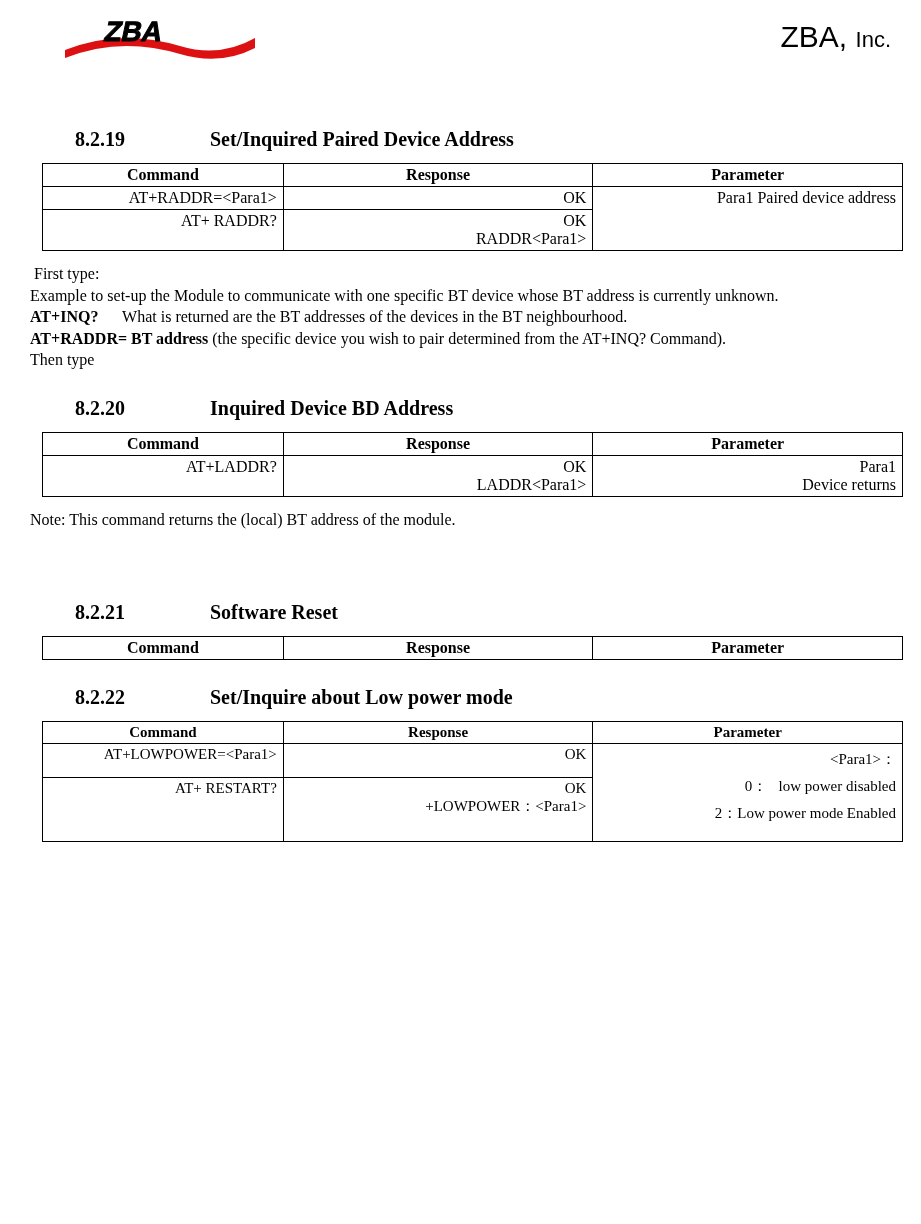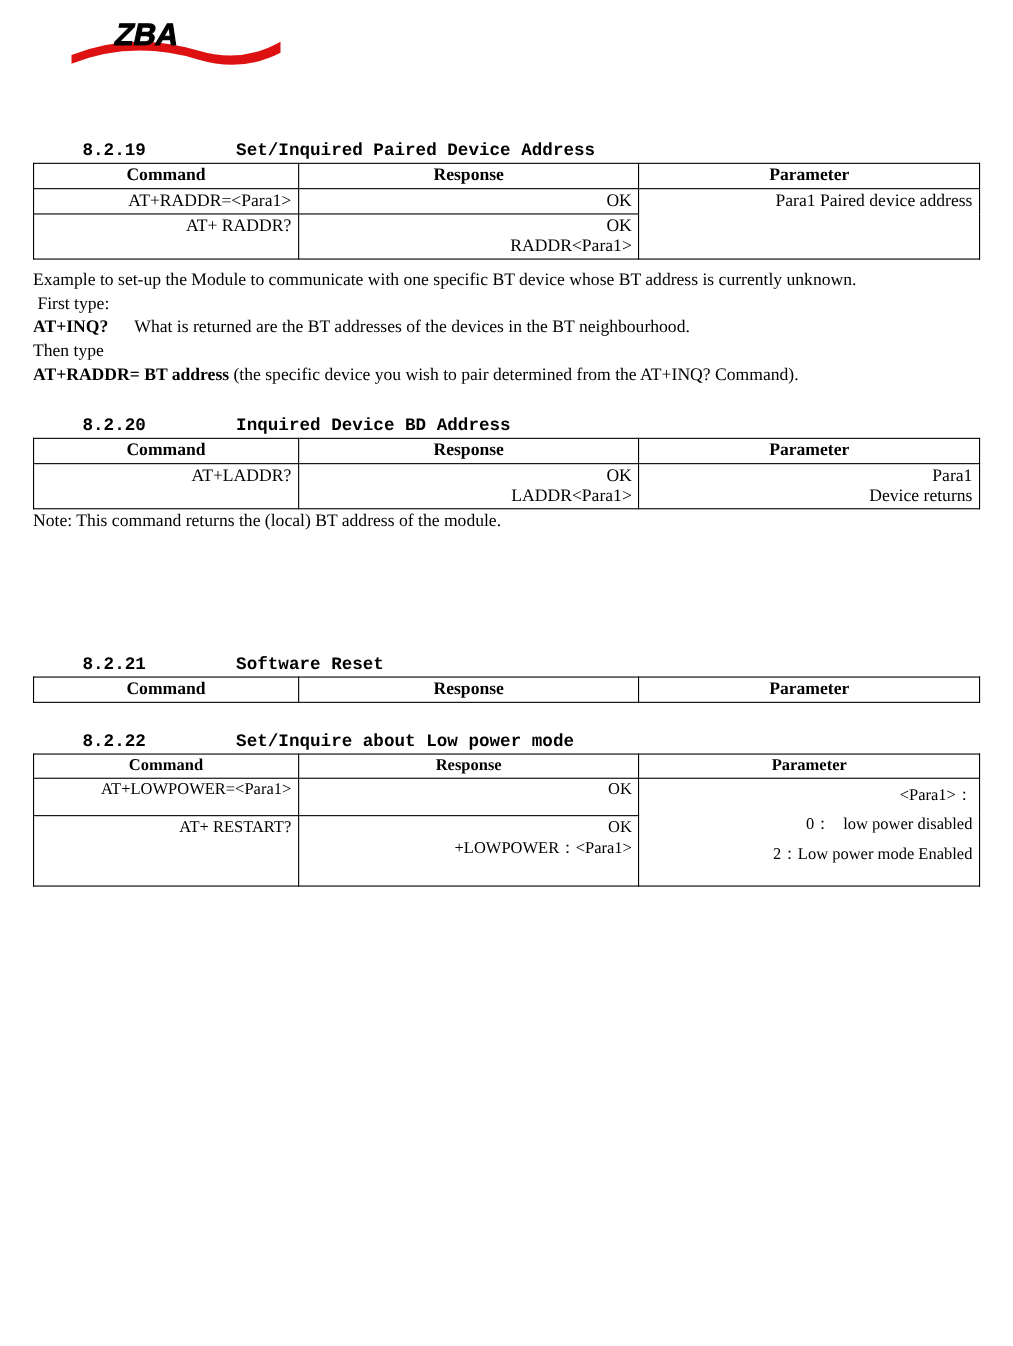"ZBA, Inc." div.company { html: none -> <div> <span>ZBA, </span><span>Inc.</span> </div> }
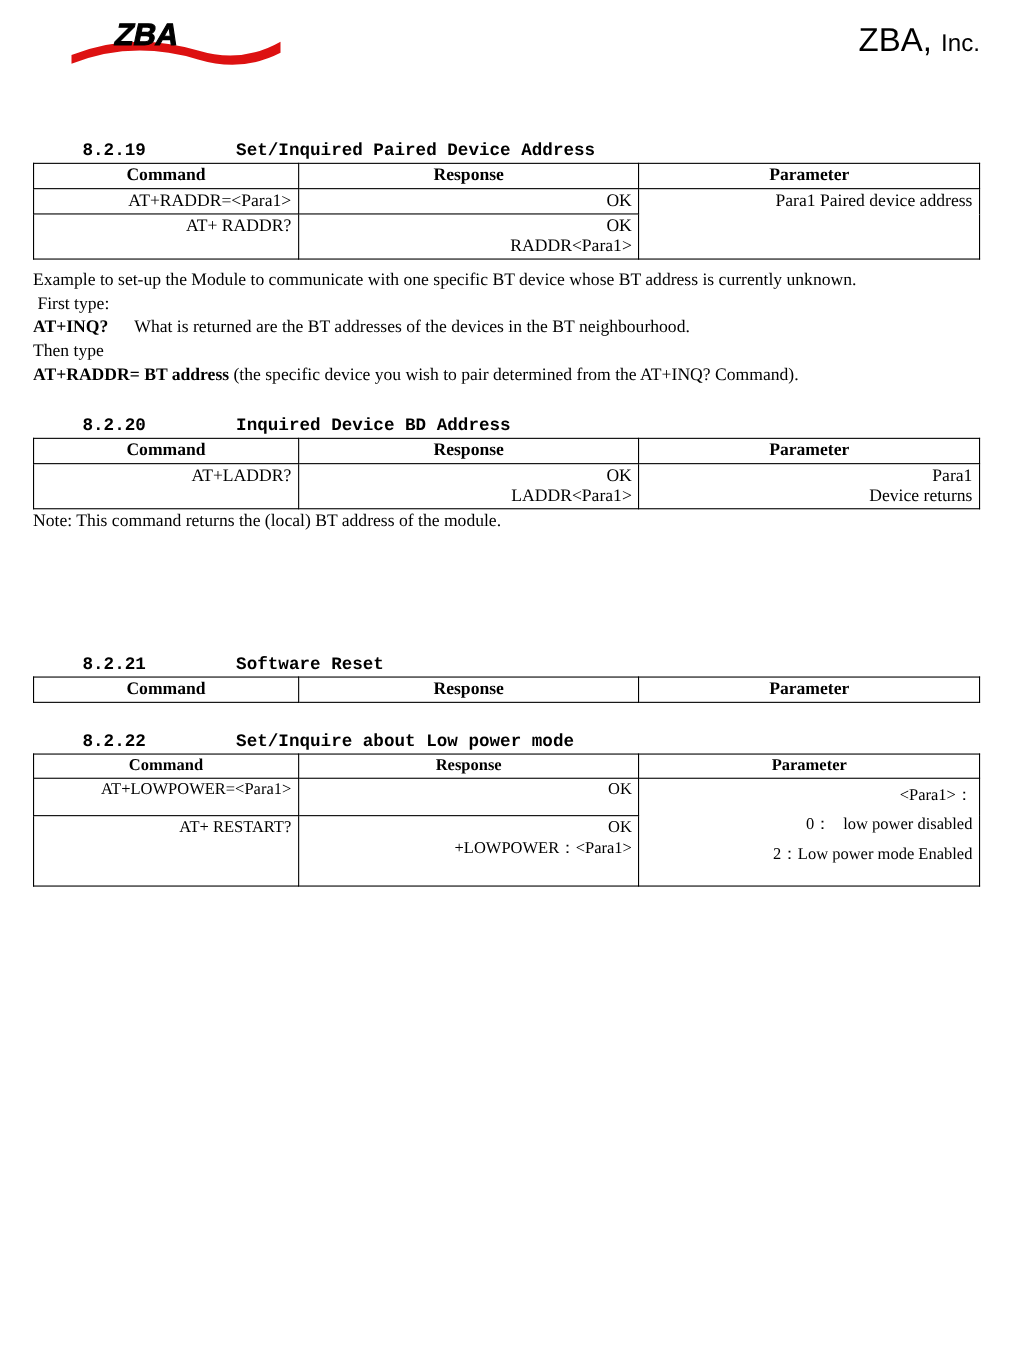"8.2.19 Set/Inquired Paired Device" .section-title { font-family: Liberation Mono, monospace -> Liberation Serif, serif; font-size: 16px -> 20px }
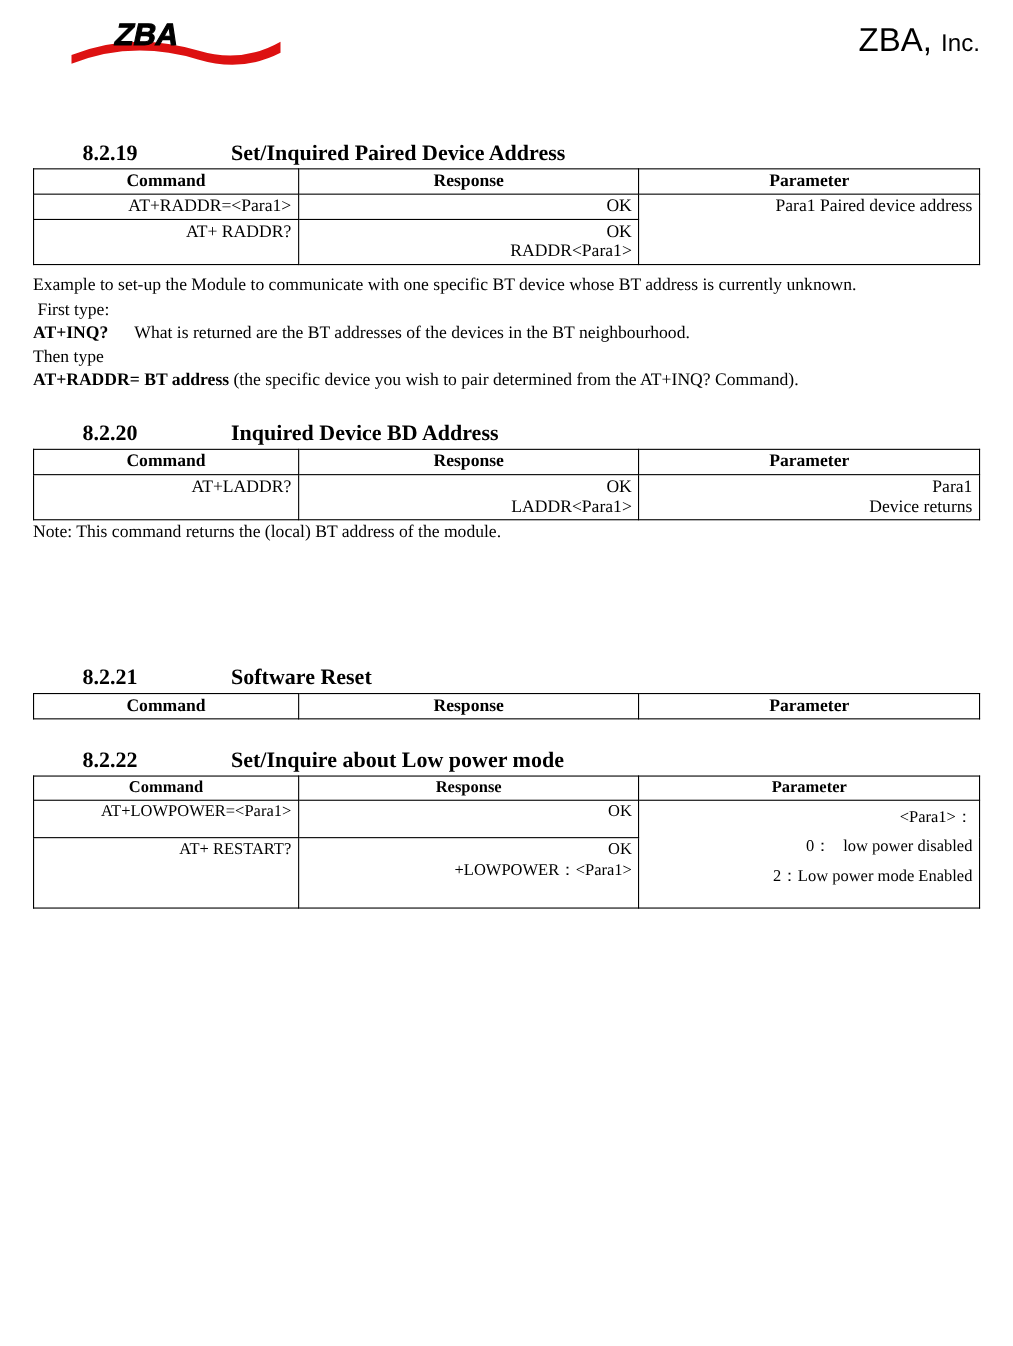"Command" table { margin: 0 -> 12px }
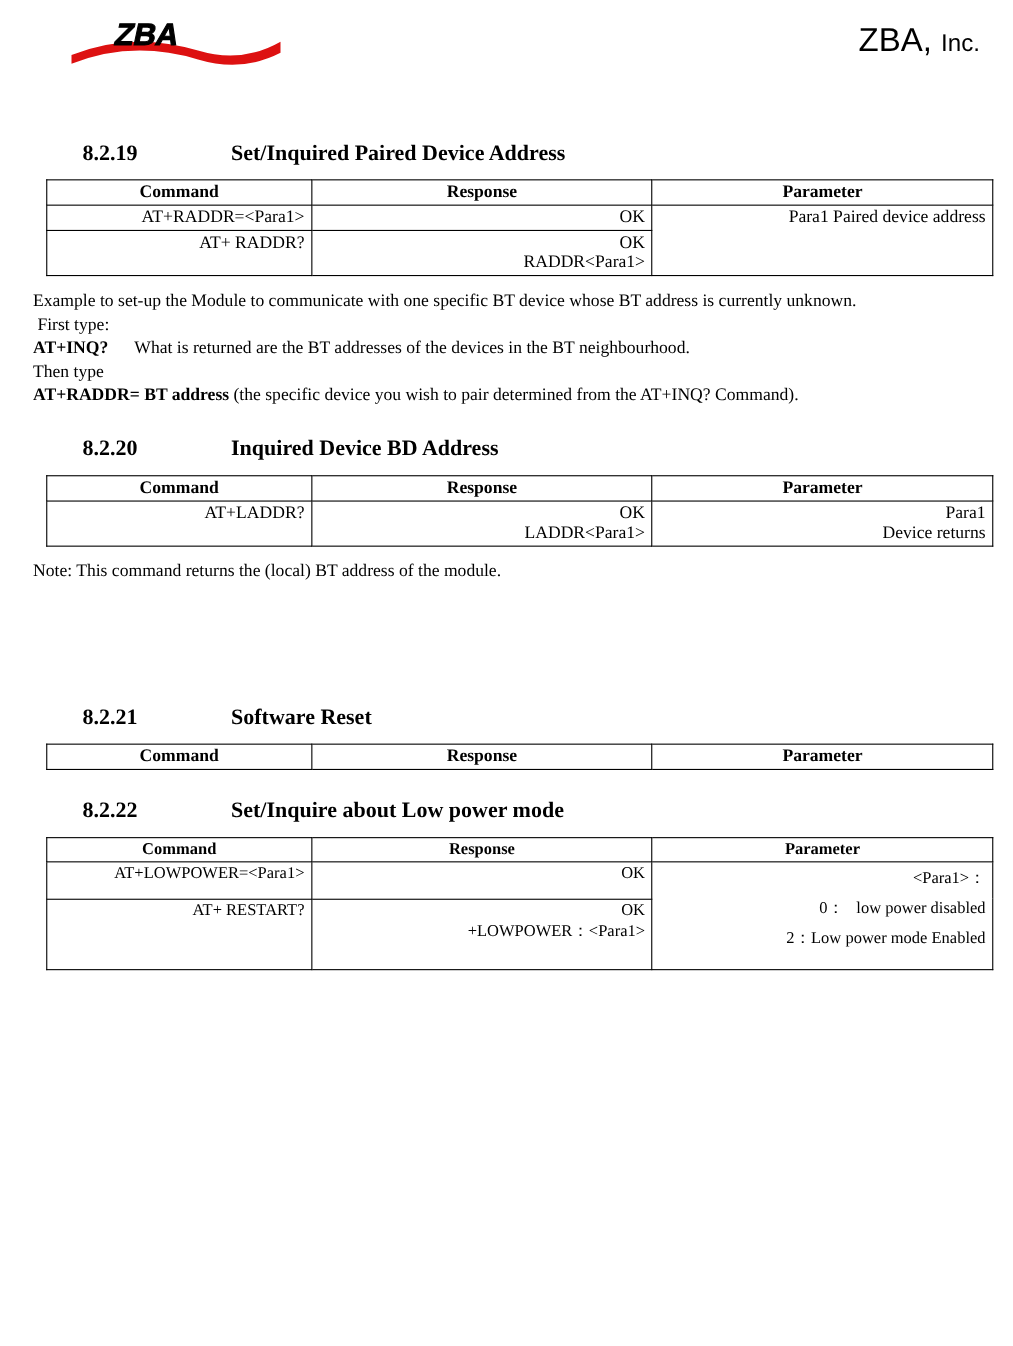"Example to set-up the Module" p { order: before "First type:" -> after "First type:" }
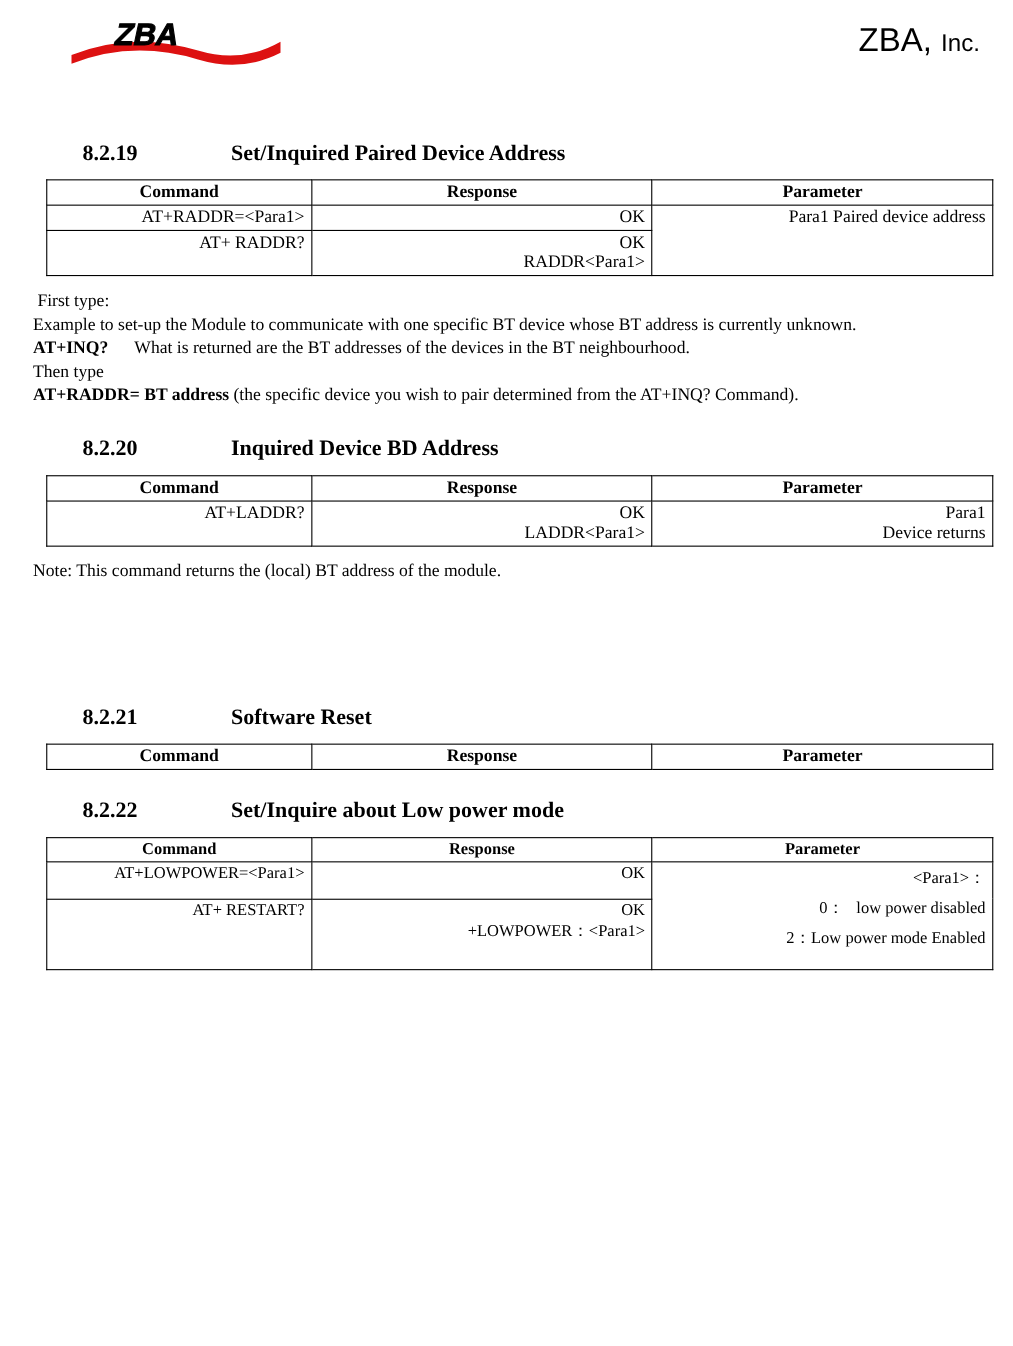"Then type" p { order: before "AT+RADDR= BT address (the specific" -> after "AT+RADDR= BT address (the specific" }
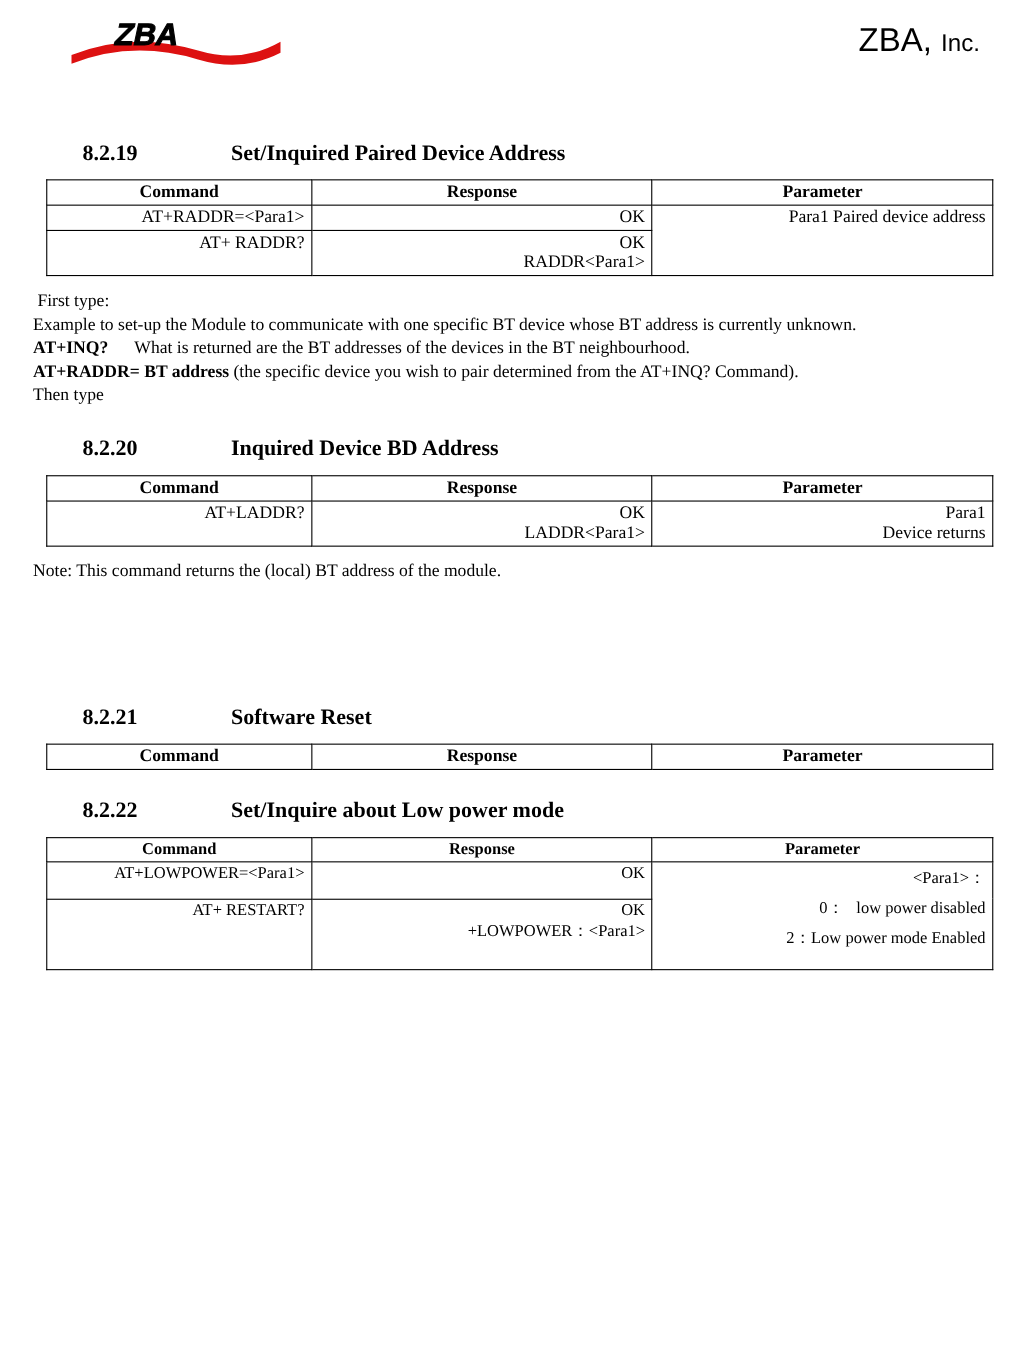"8.2.21 Software Reset" div.section-title { margin-top: 110px -> 70px }
